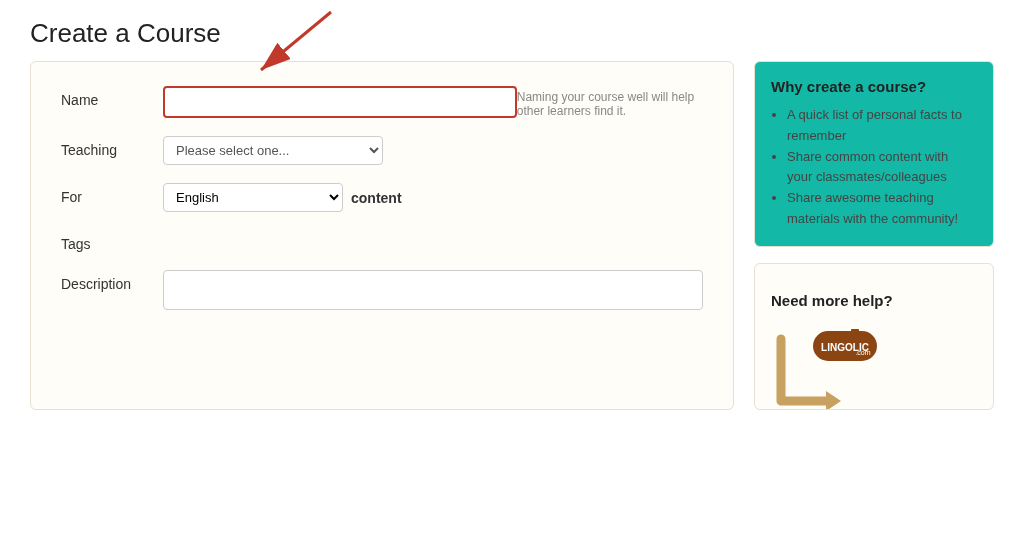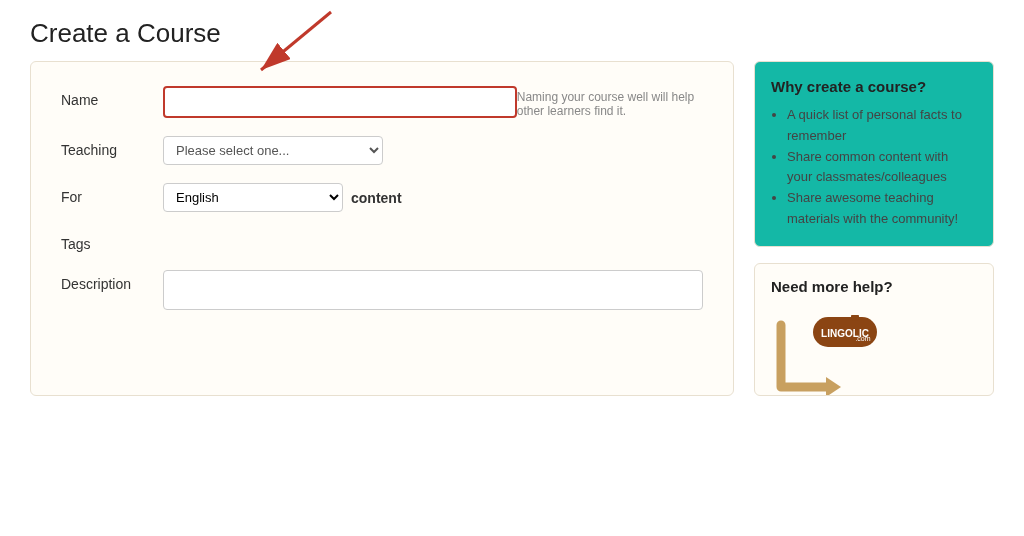"Need more help?" .need-help-section { padding: 14px 16px 0 16px -> 28px 16px 0 16px }
